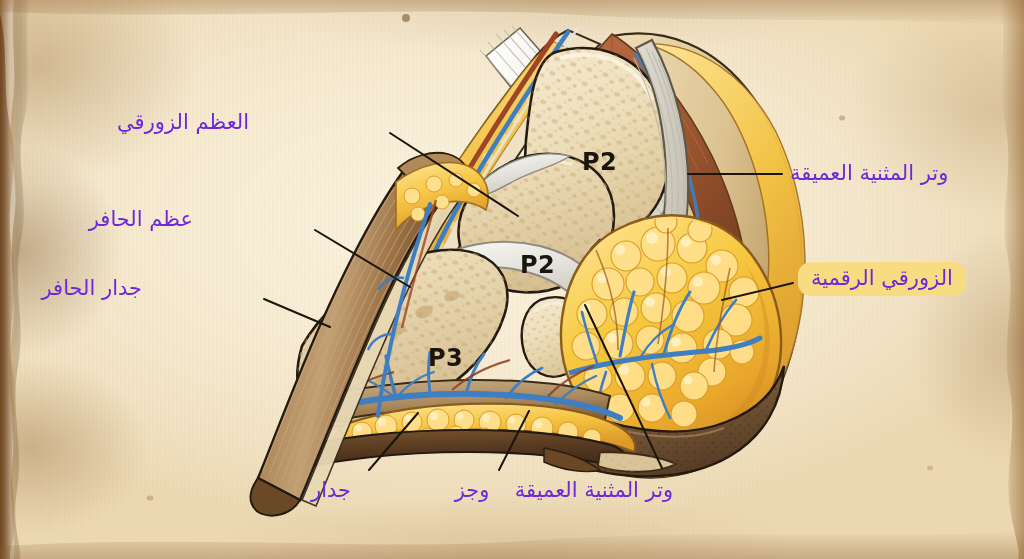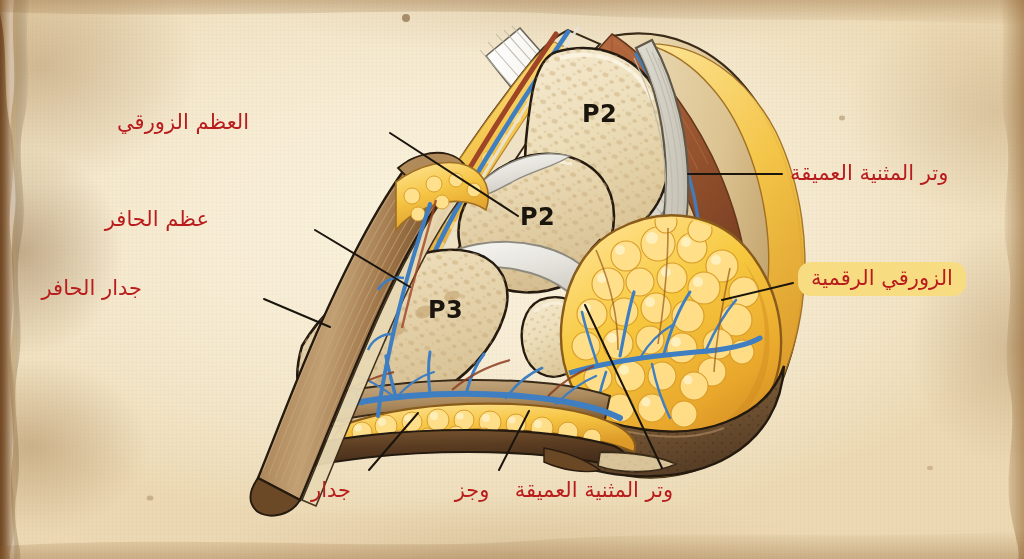"العظم الزورقي" .lbl { color: #b91c1c -> #6d28d9 }
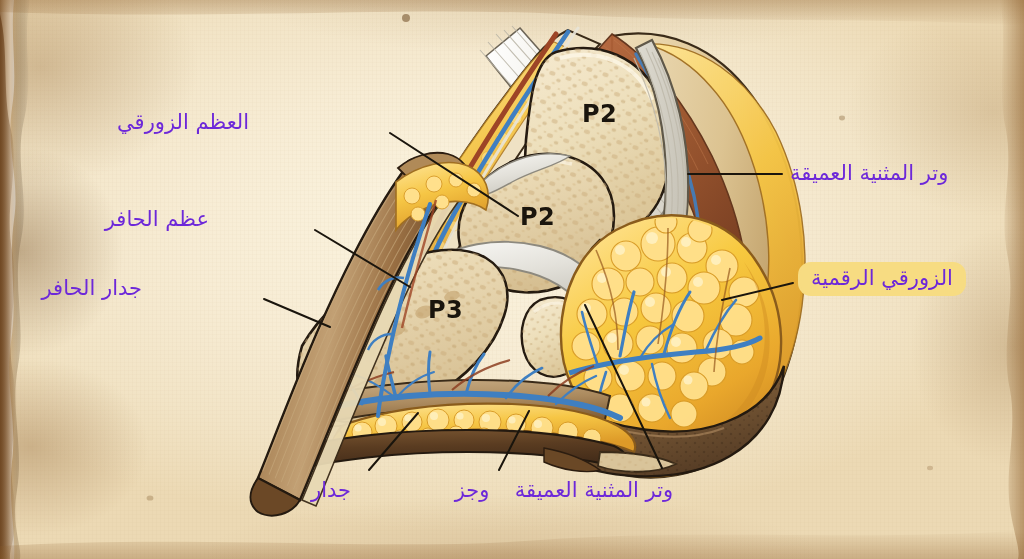"P2" .bone-lbl { margin-top: none -> 48px }
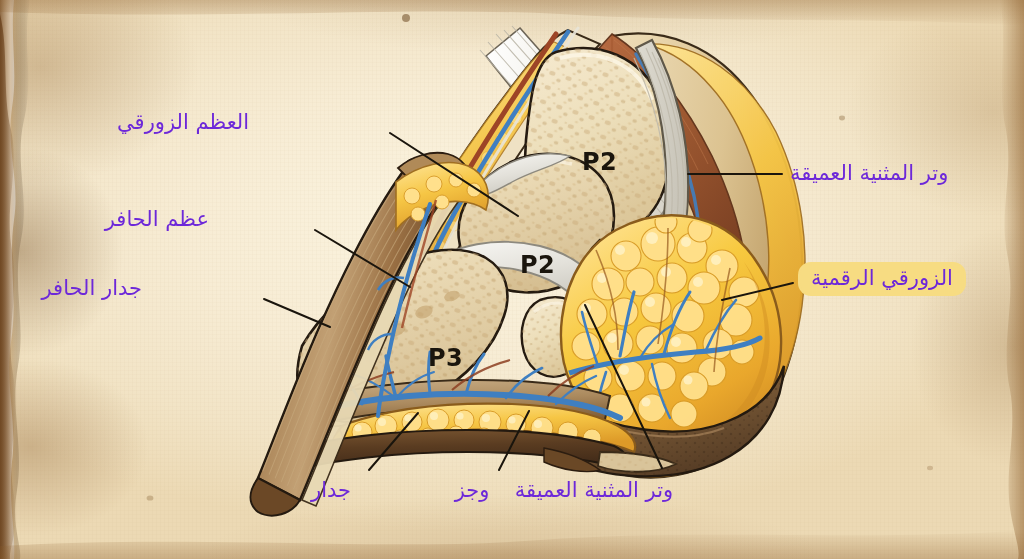"عظم الحافر" div.lbl { margin-left: 16px -> none }
